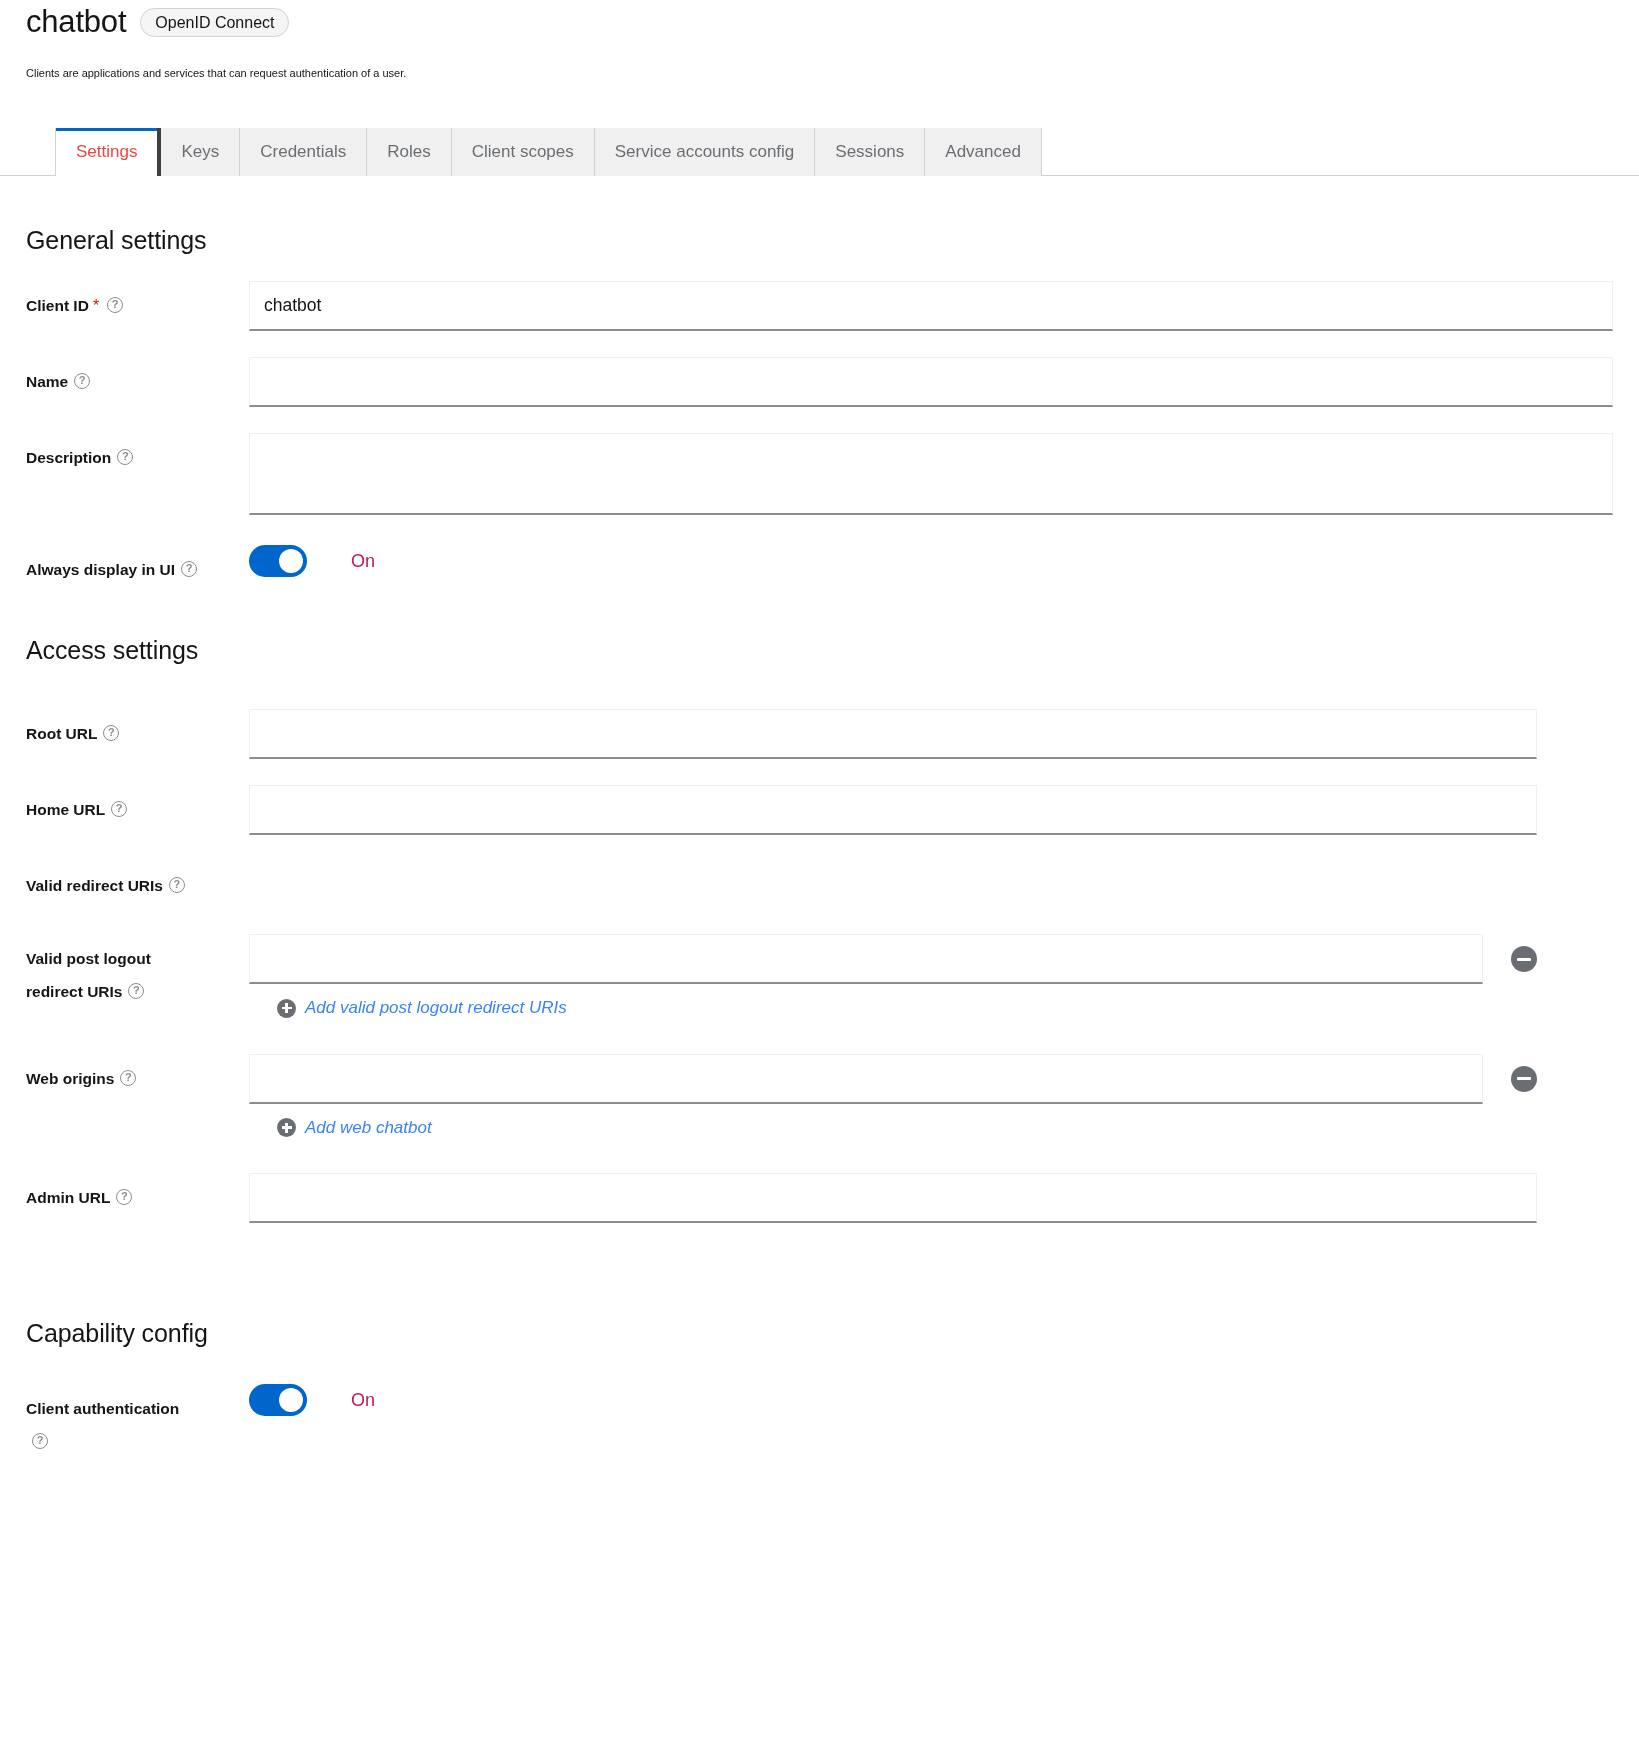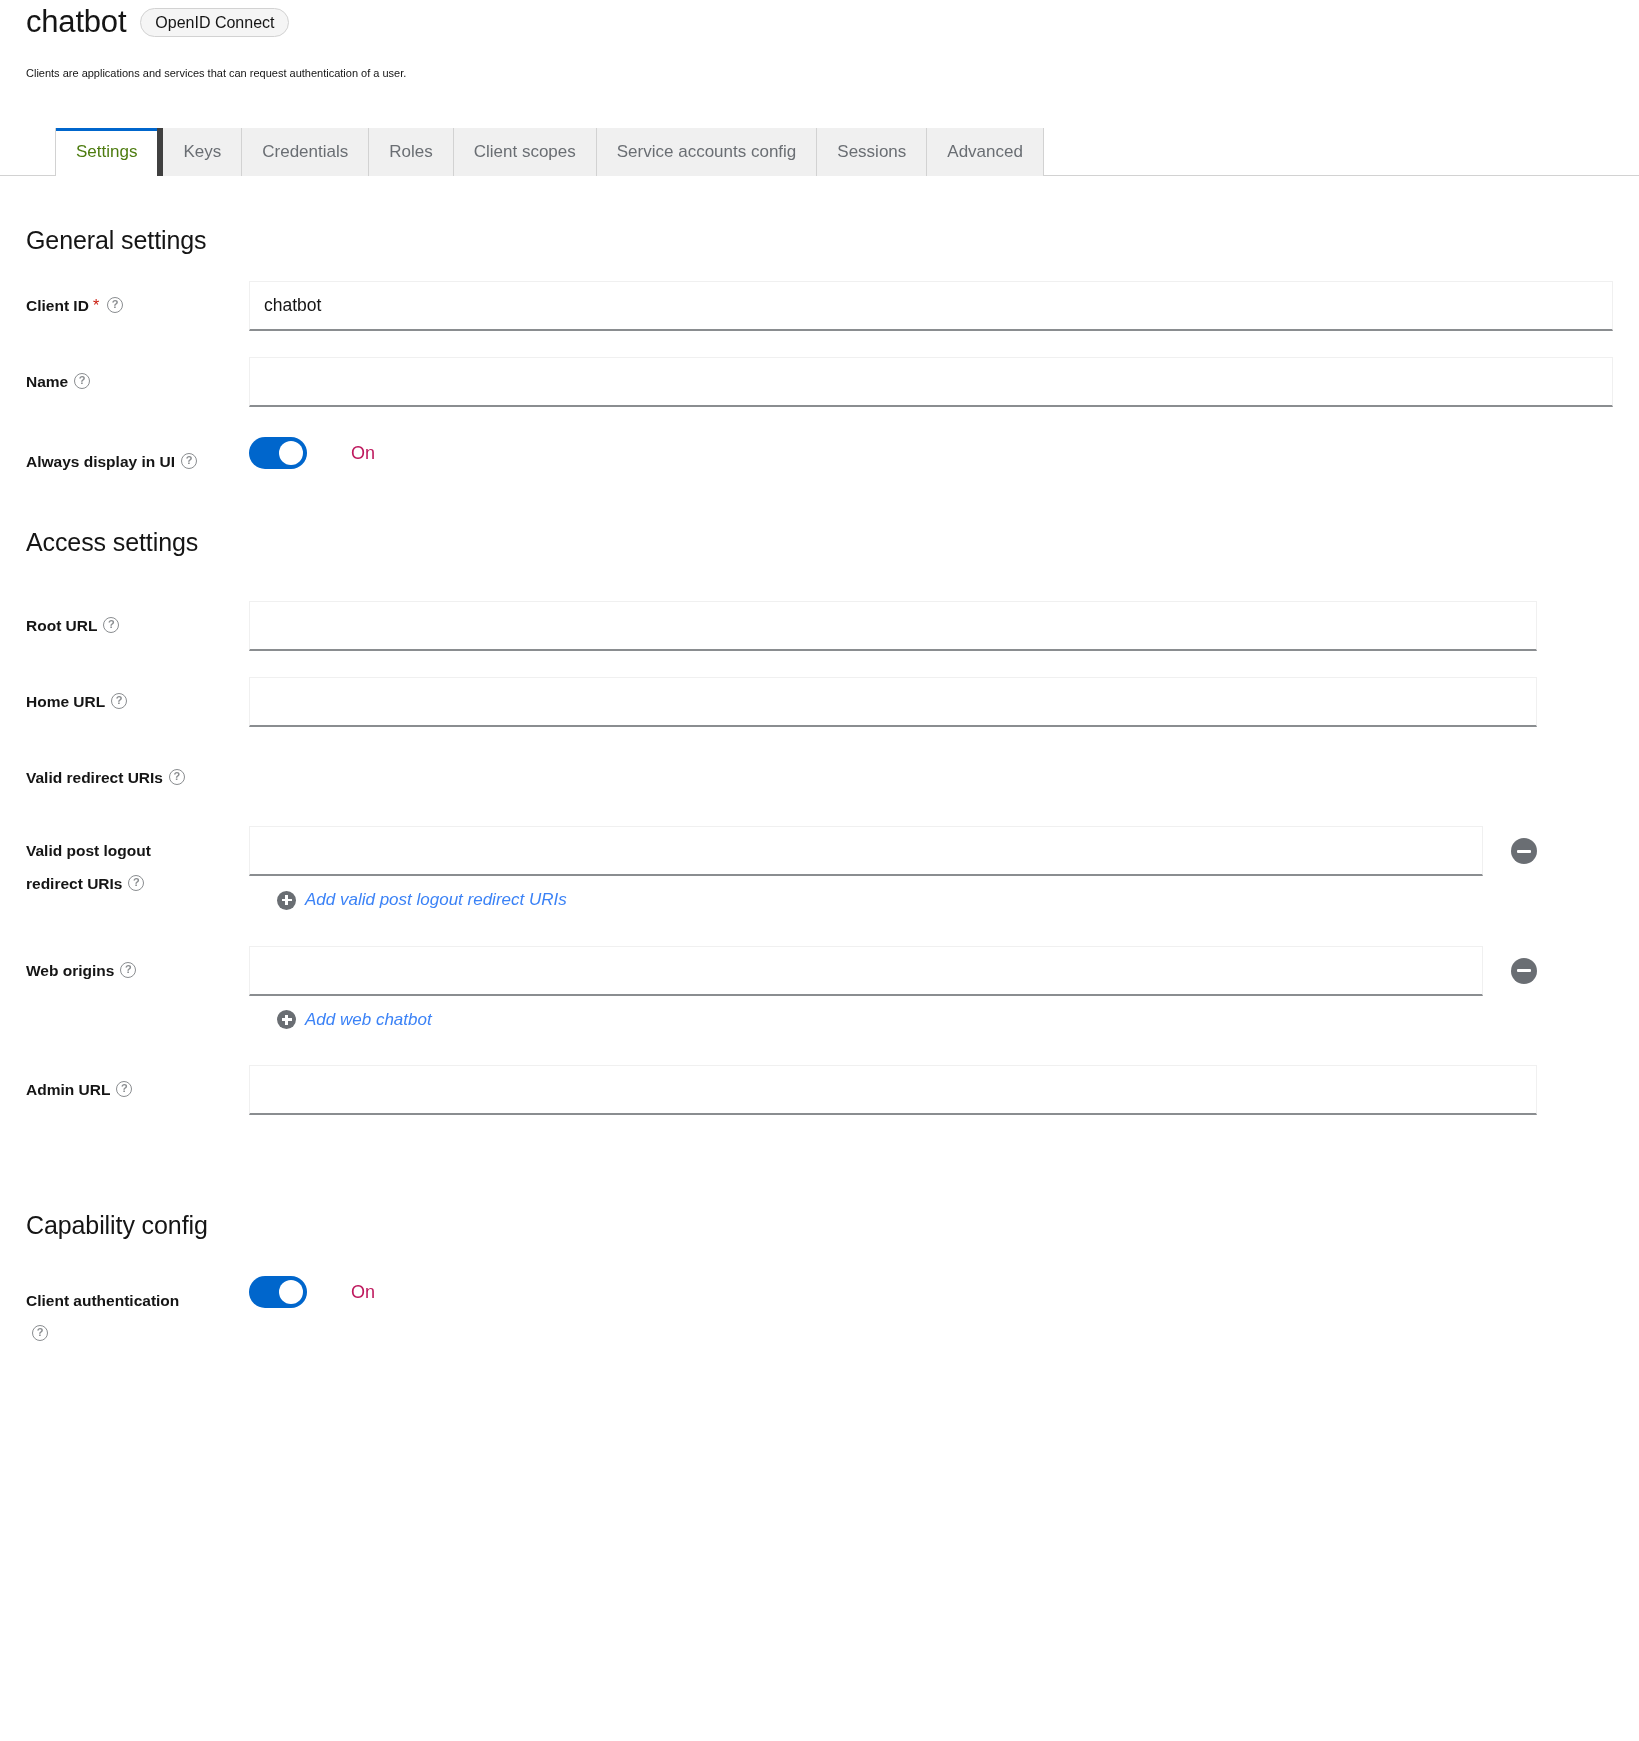"Settings" .tab.active { border-right: 6px solid #404040 -> 4px solid #404040; color: #4d7c0f -> #ef4444 }
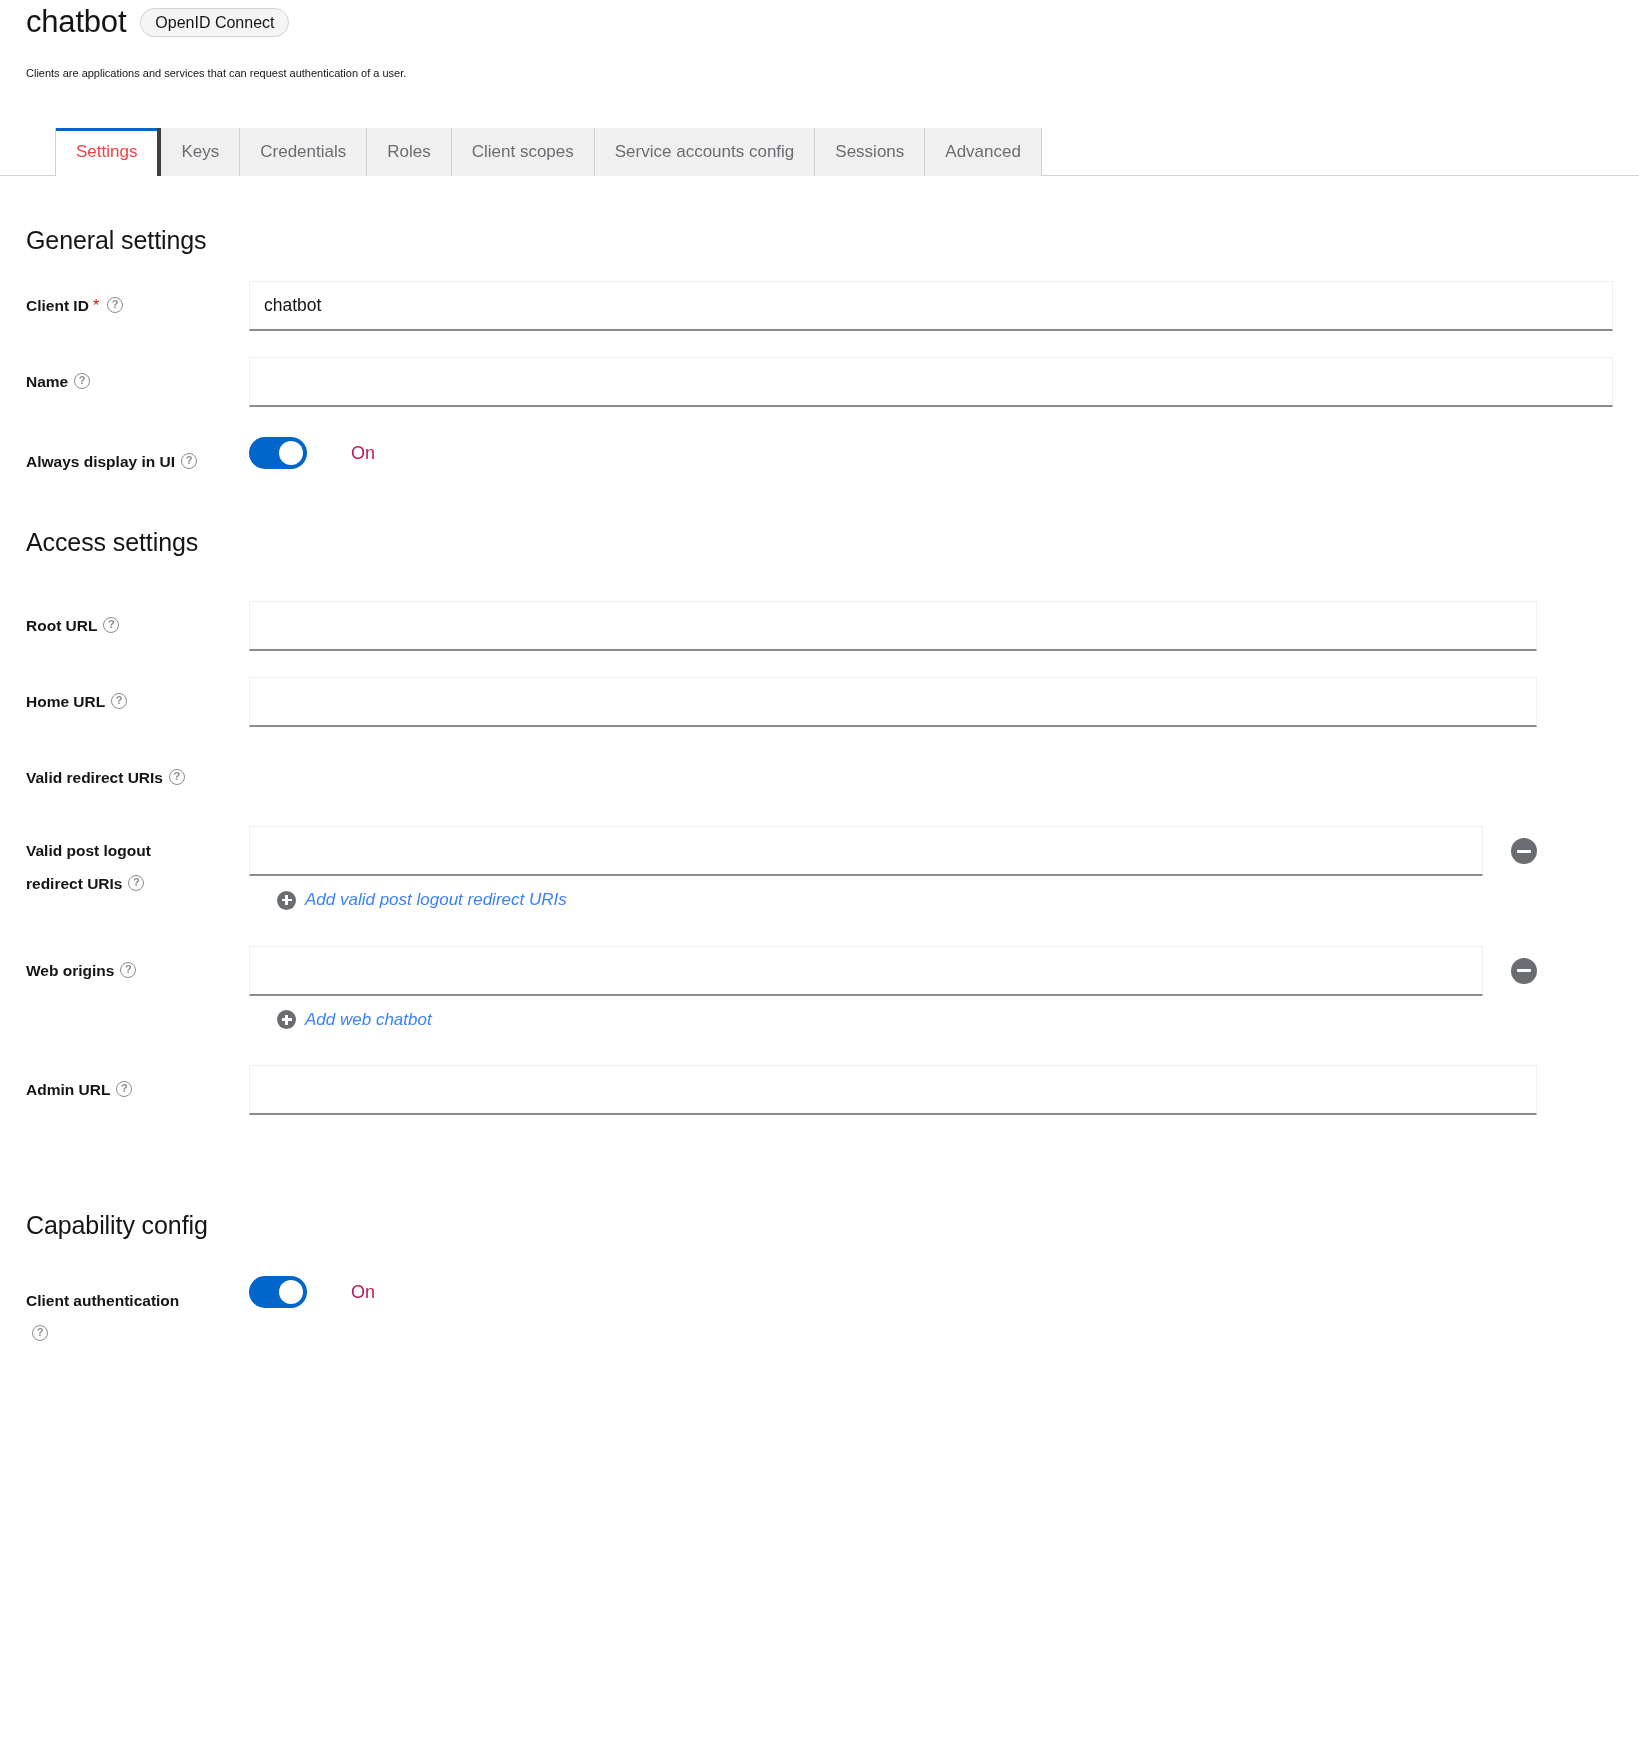"Description" div.form-row { html: none -> <div> <div> <span>Description</span><span></span> </div> <div> <textarea></textarea> </div> </div> }
